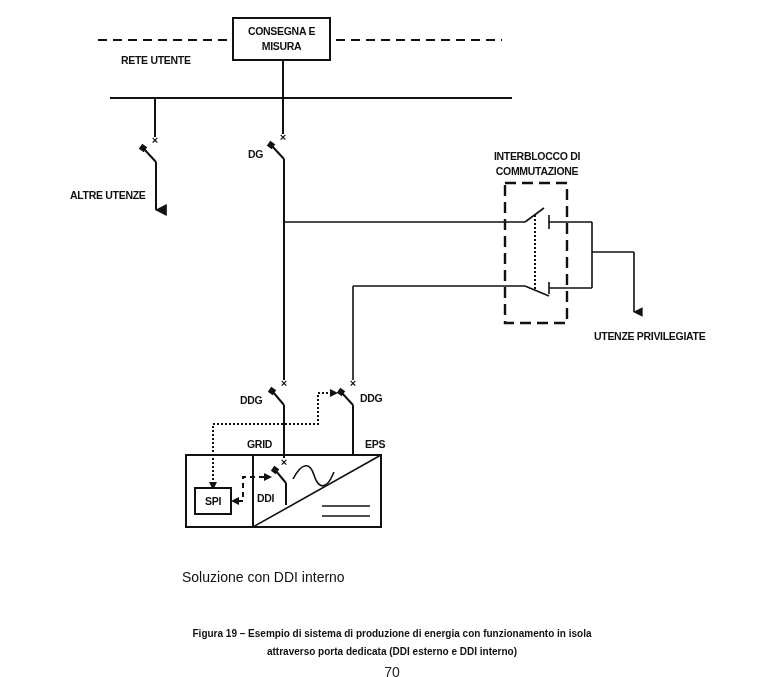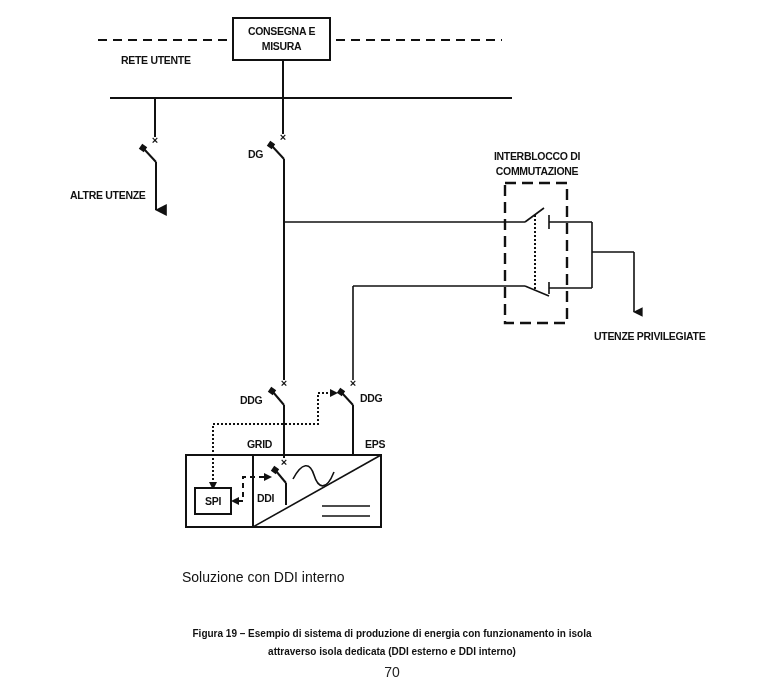"attraverso isola dedicata (DDI esterno" div.cap { text: isola -> porta }
